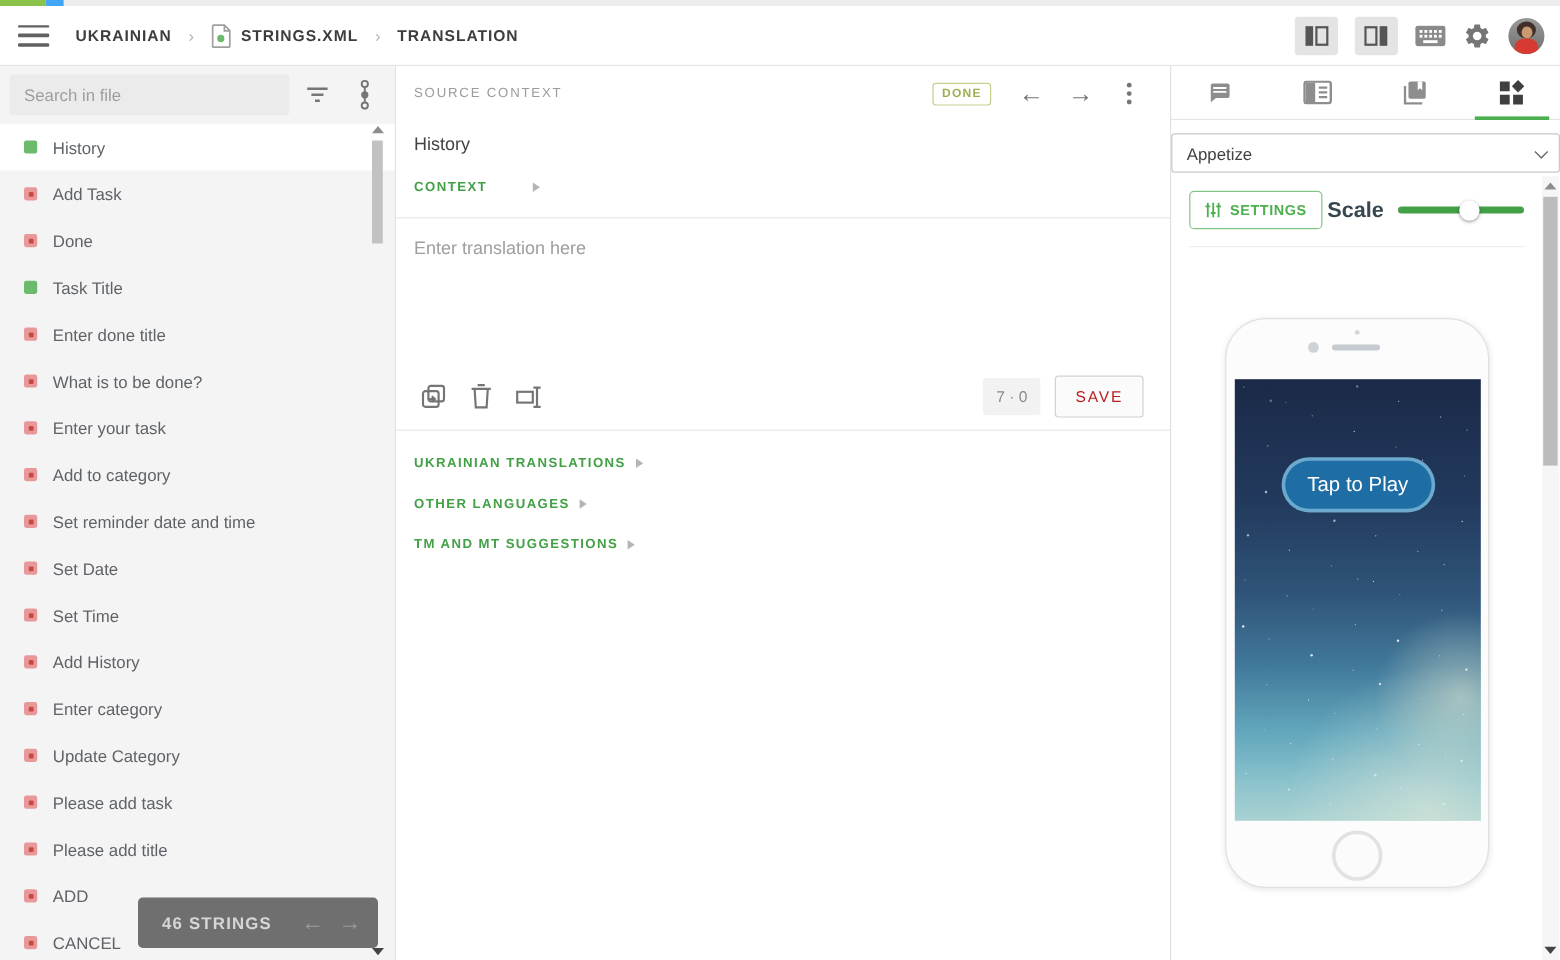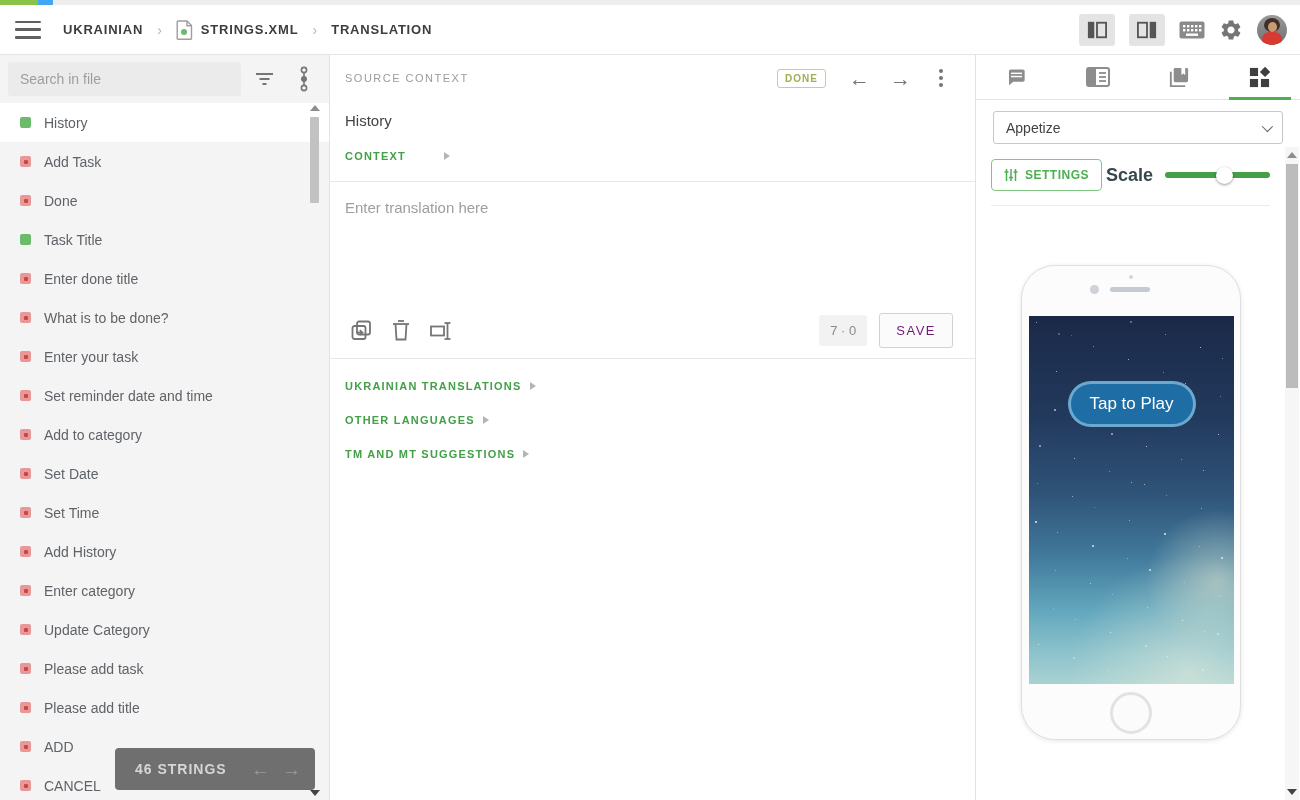"Appetize" #device-select { margin: 11px 17px 0 -> 11px 0 0 }
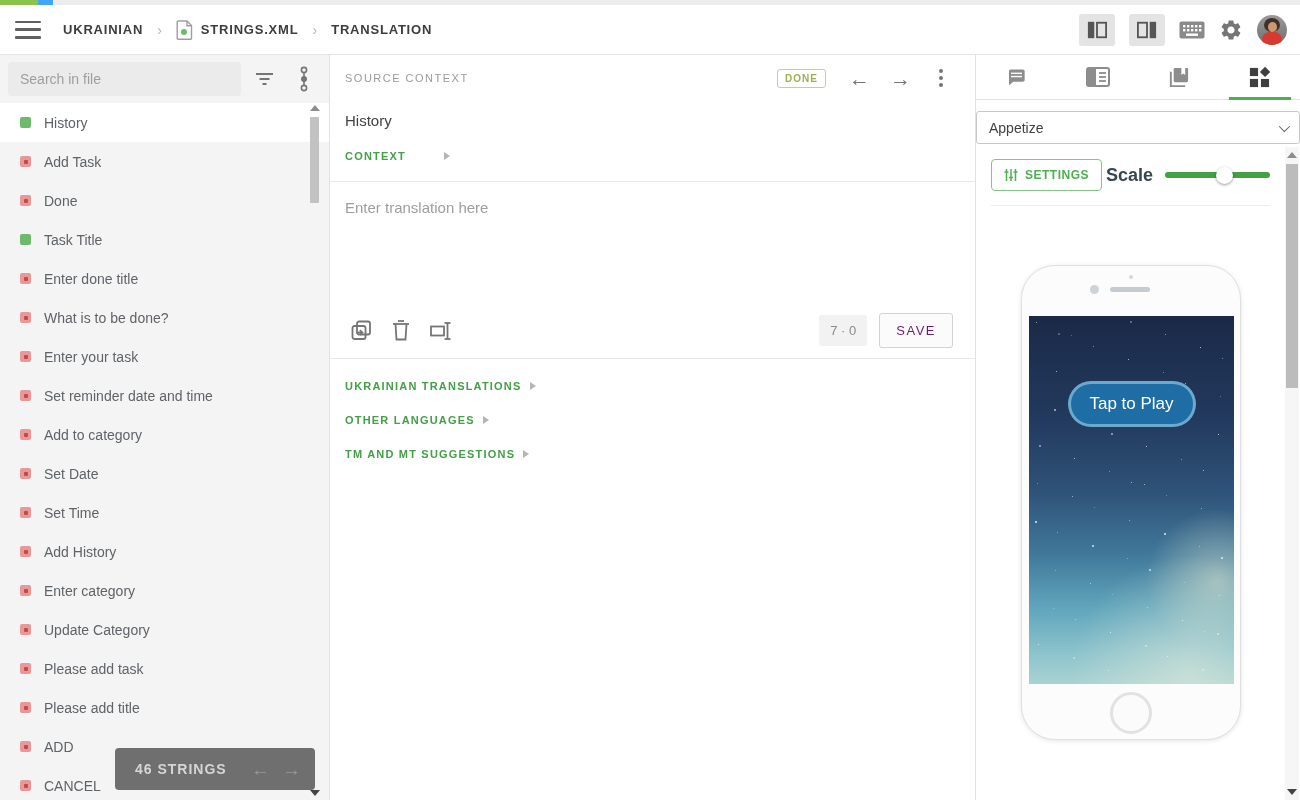"SAVE" #save-btn { color: #701a75 -> #b91c1c }
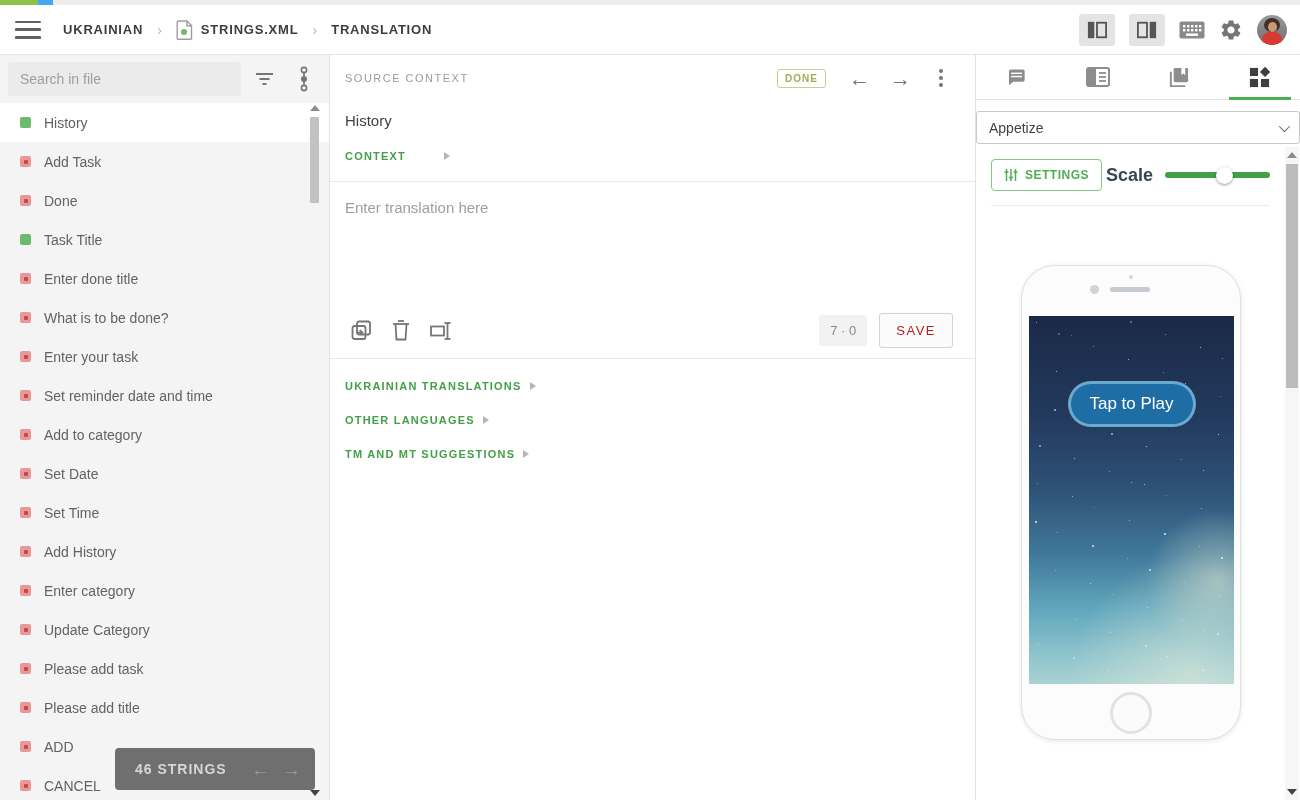"Set reminder date and time" div.s-item { order: before "Add to category" -> after "Add to category" }
